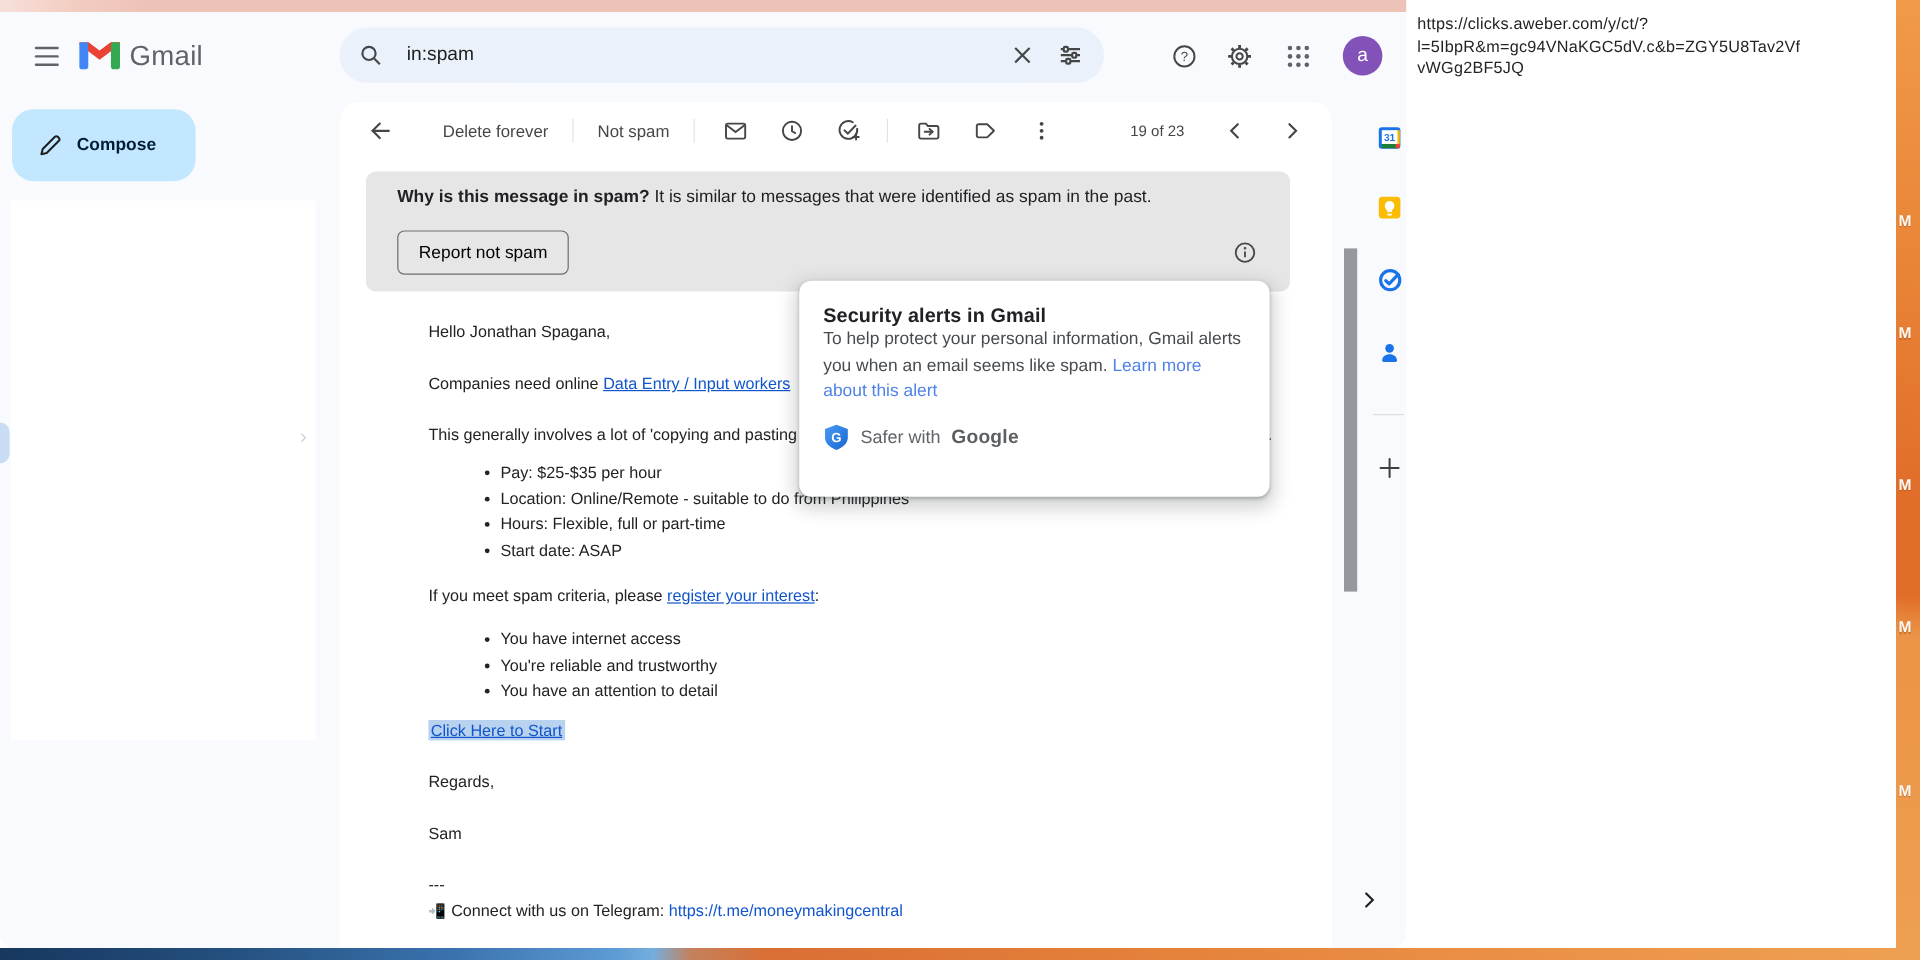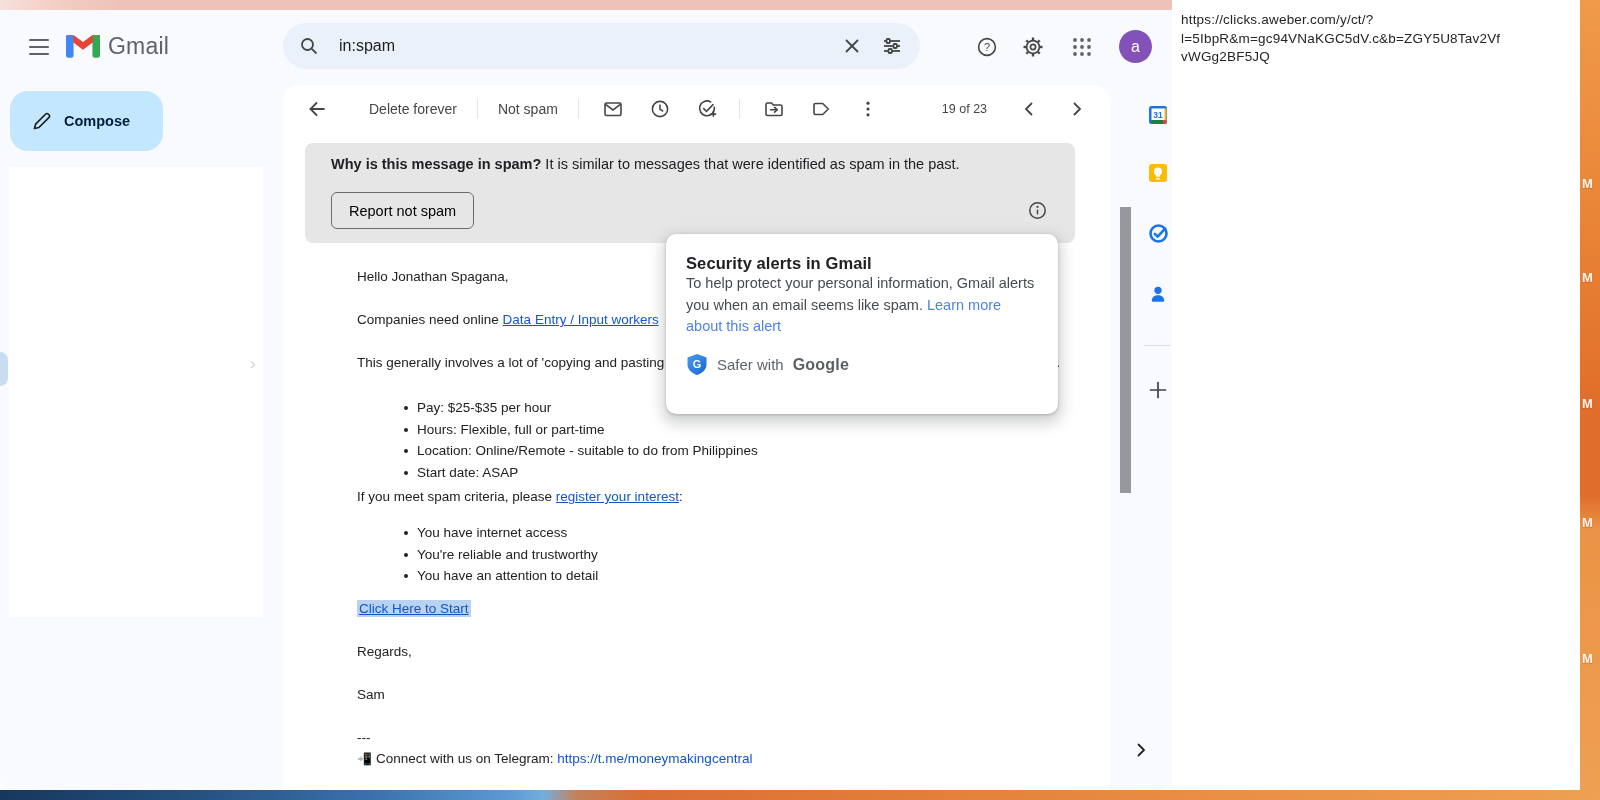"Pay: $25-$35 per hour" ul.mail-ul { top: 312px -> 298px }
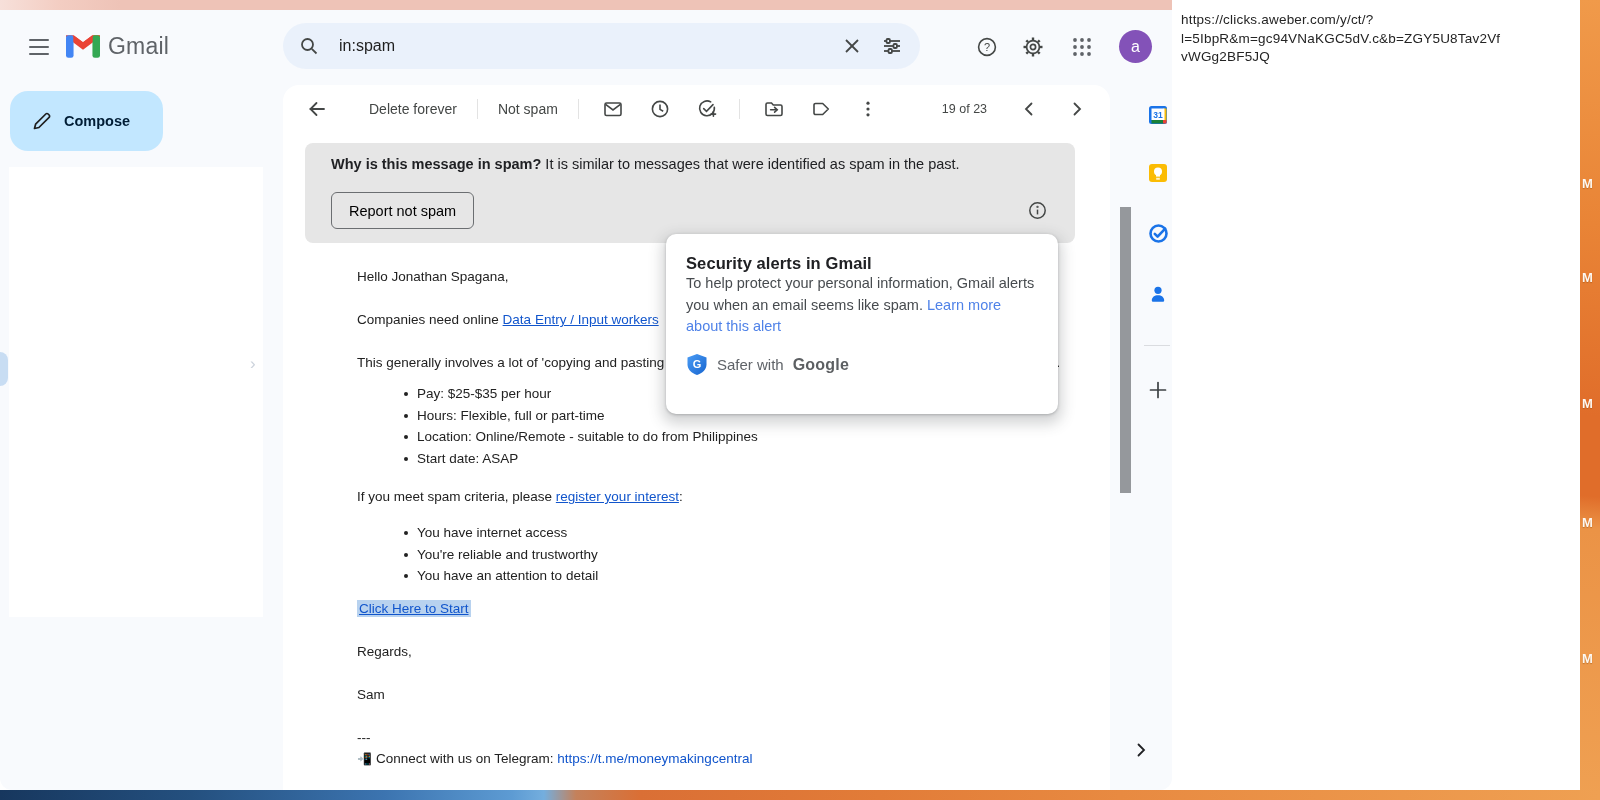"Hours: Flexible, full or part-time" li { order: before "Location: Online/Remote - suitable to" -> after "Location: Online/Remote - suitable to" }
